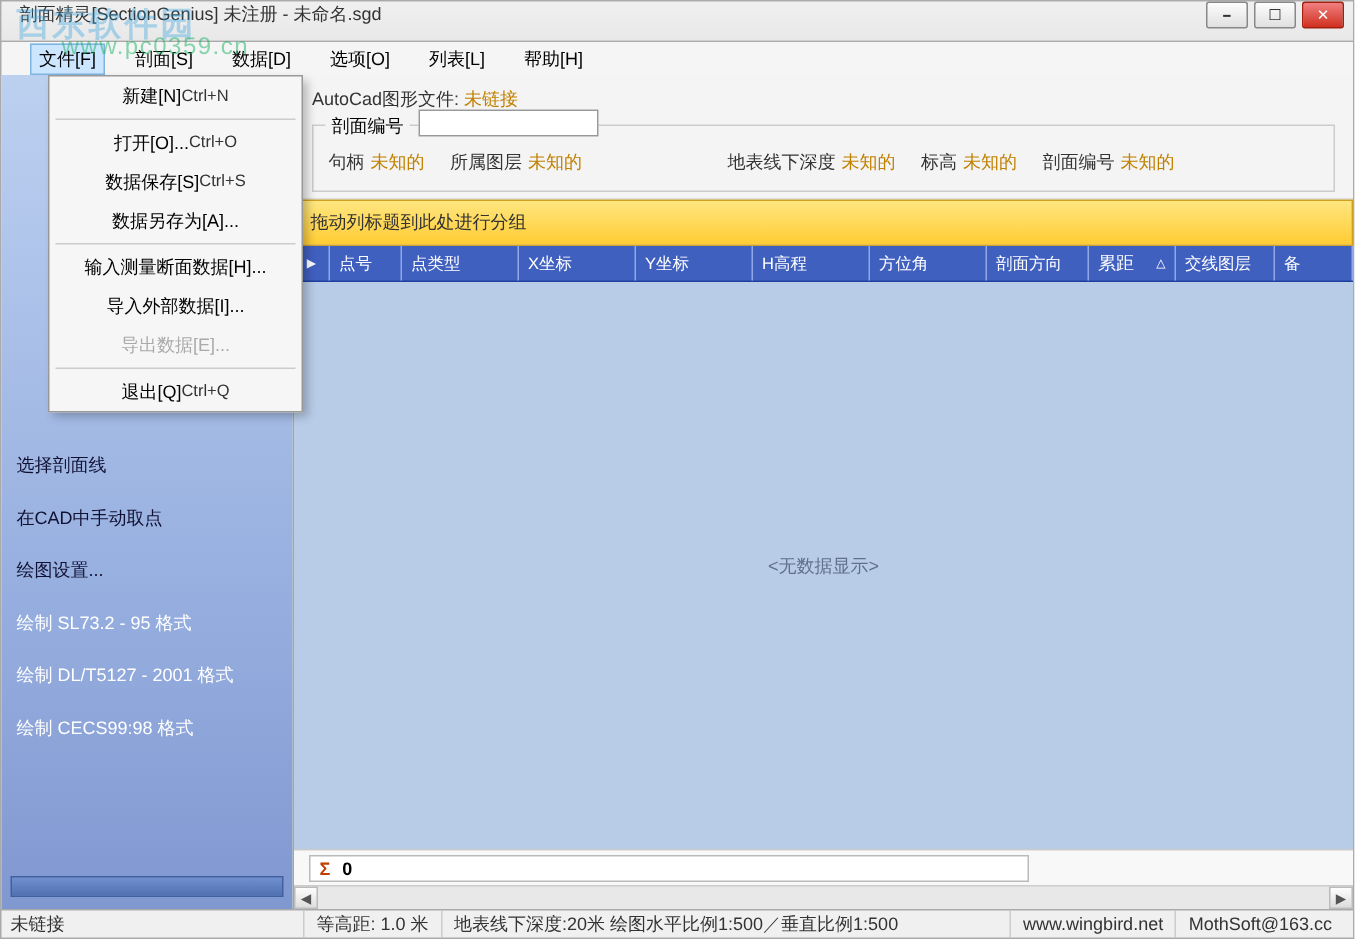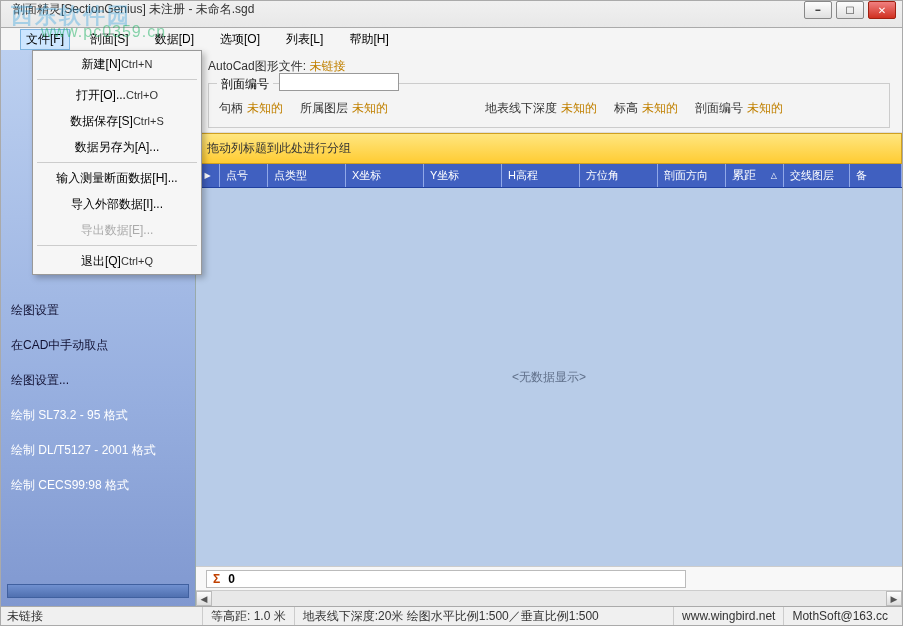"绘图设置" div.sitem { text: 绘图设置 -> 选择剖面线 }
